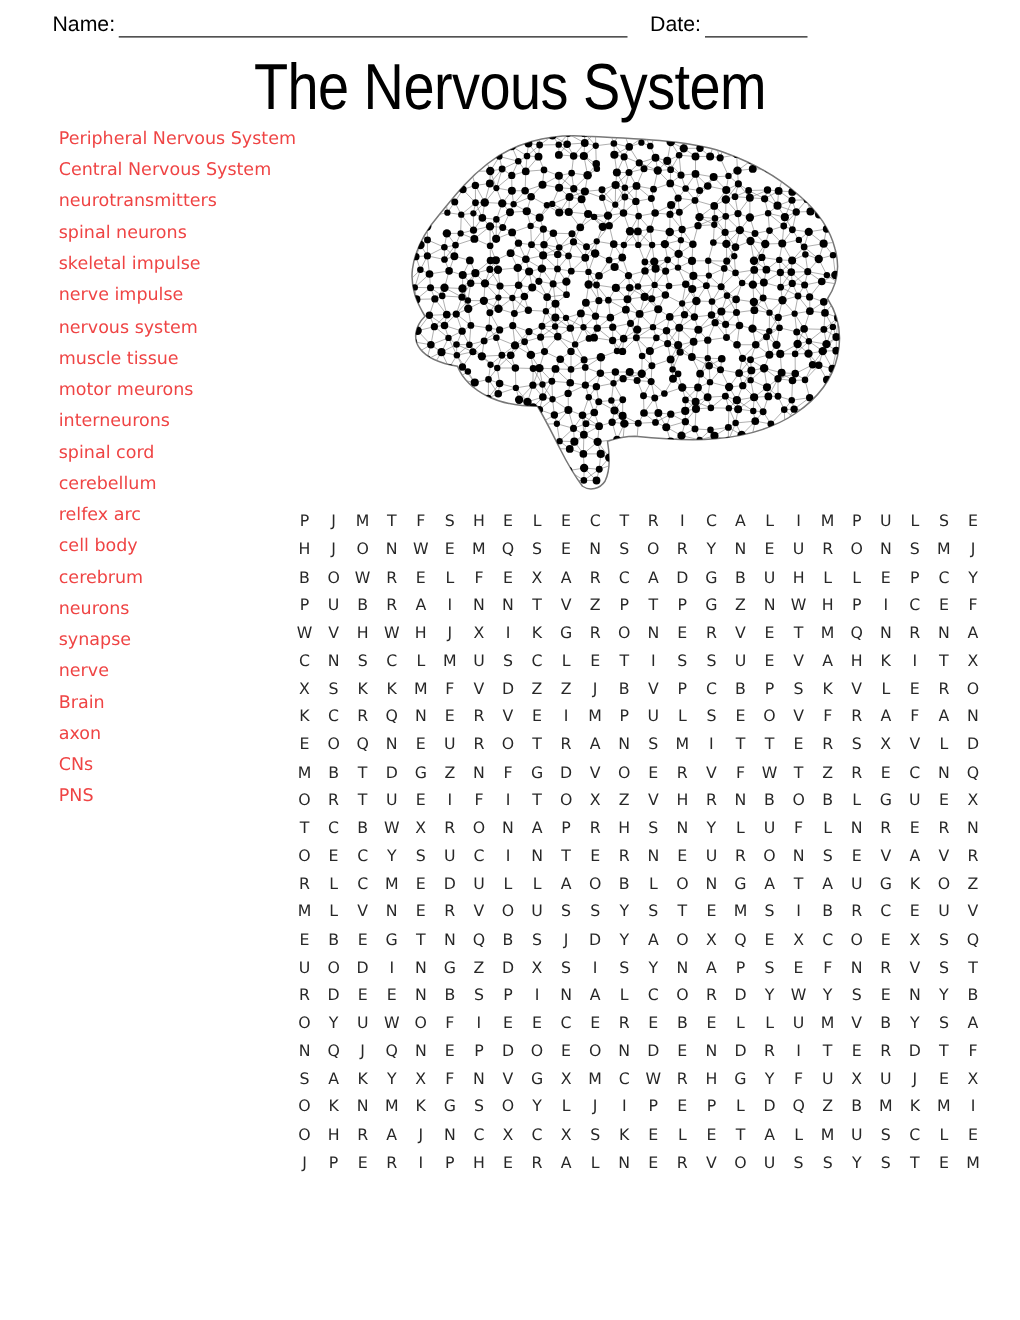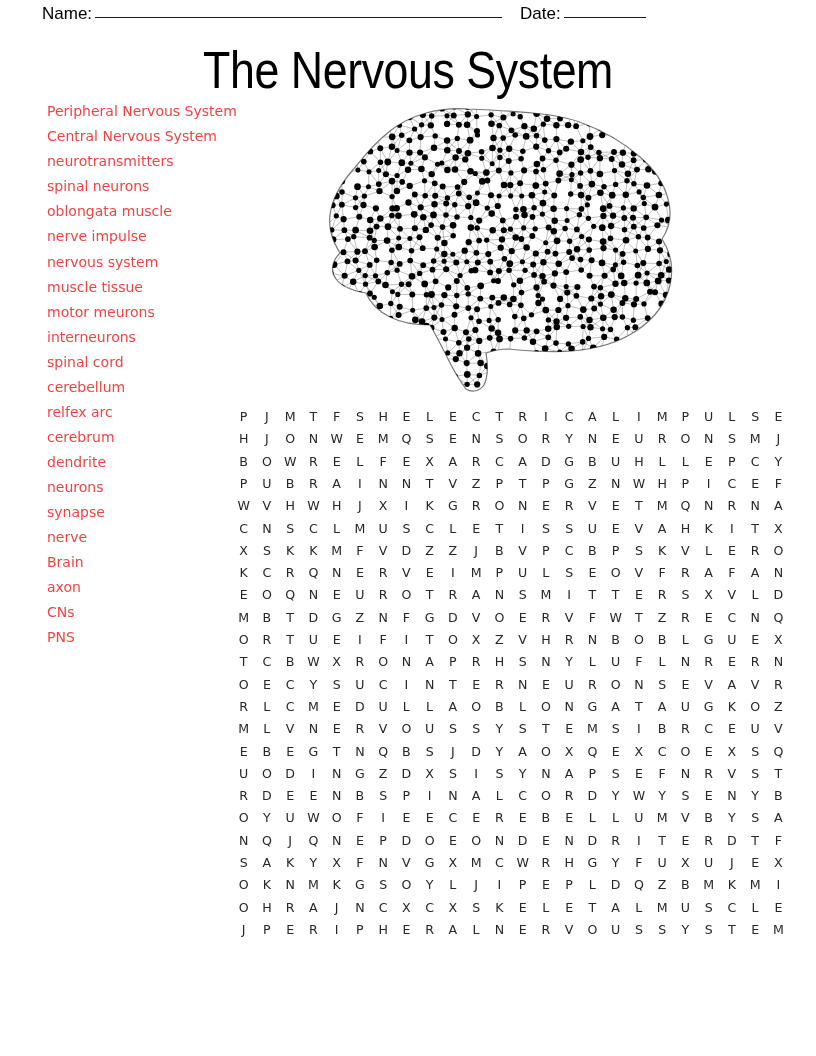"Name:" .header { align-items: flex-start -> flex-end }
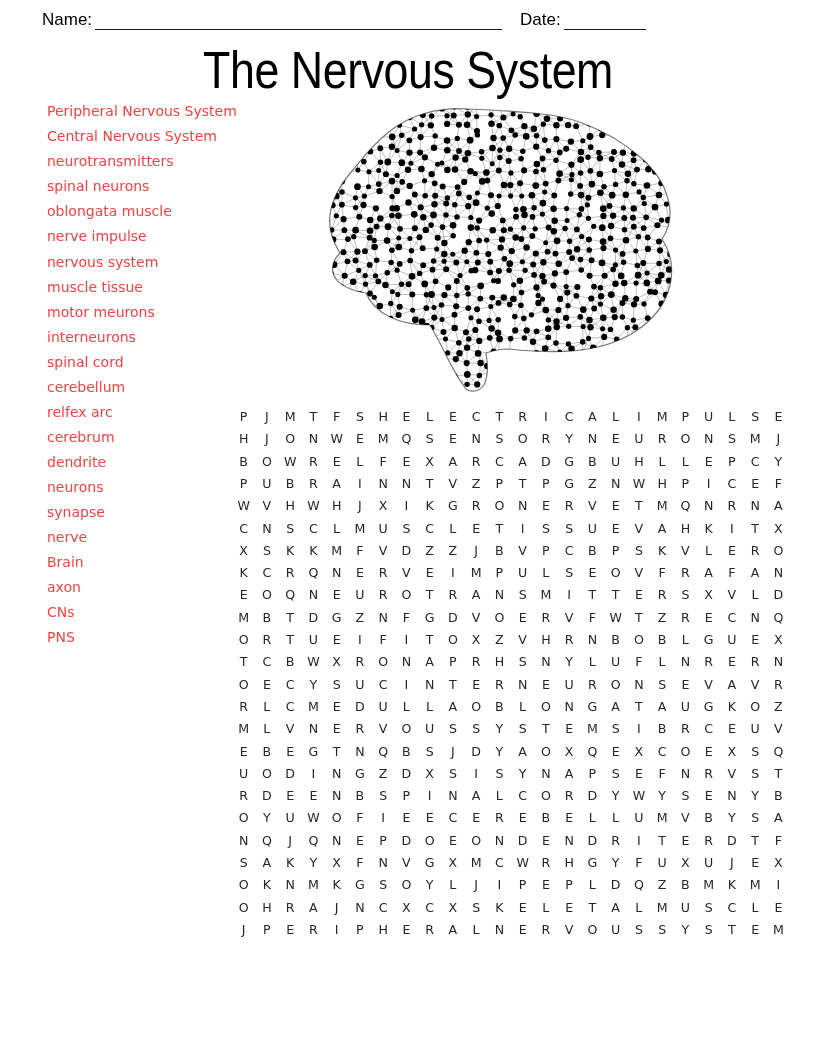"oblongata muscle" div.word-item { text: oblongata muscle -> skeletal impulse }
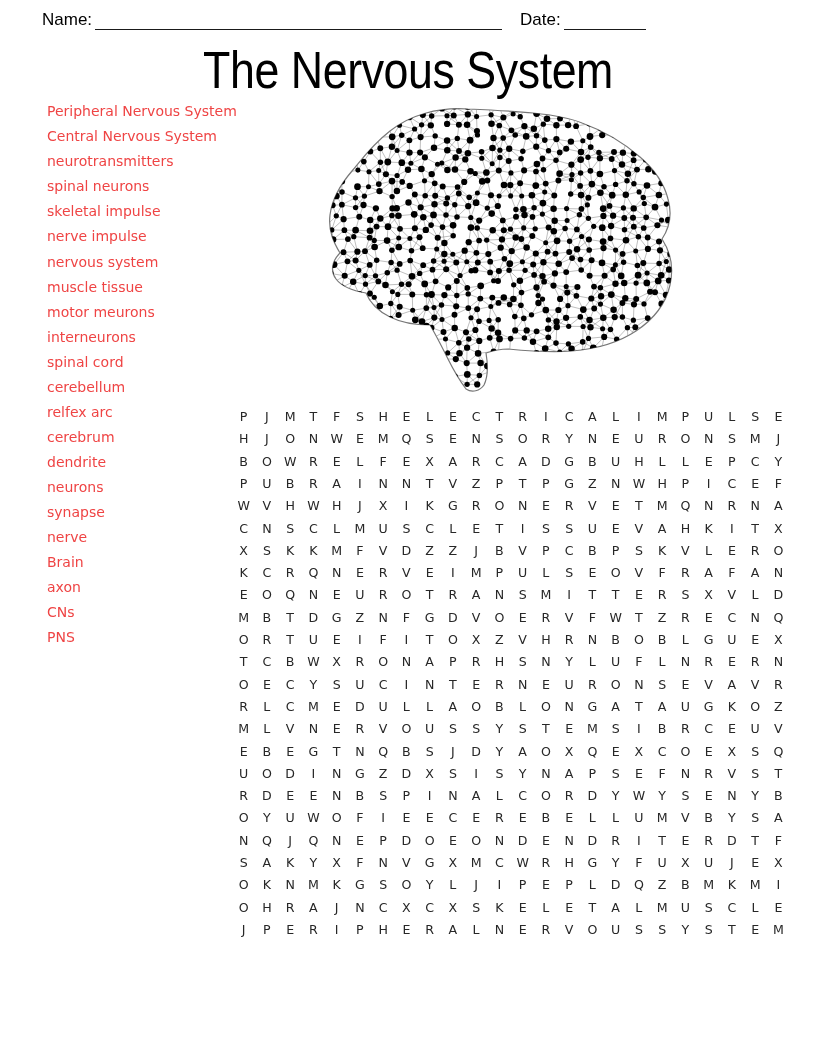"cell body" div.word-item { html: none -> <div>cell body</div> }
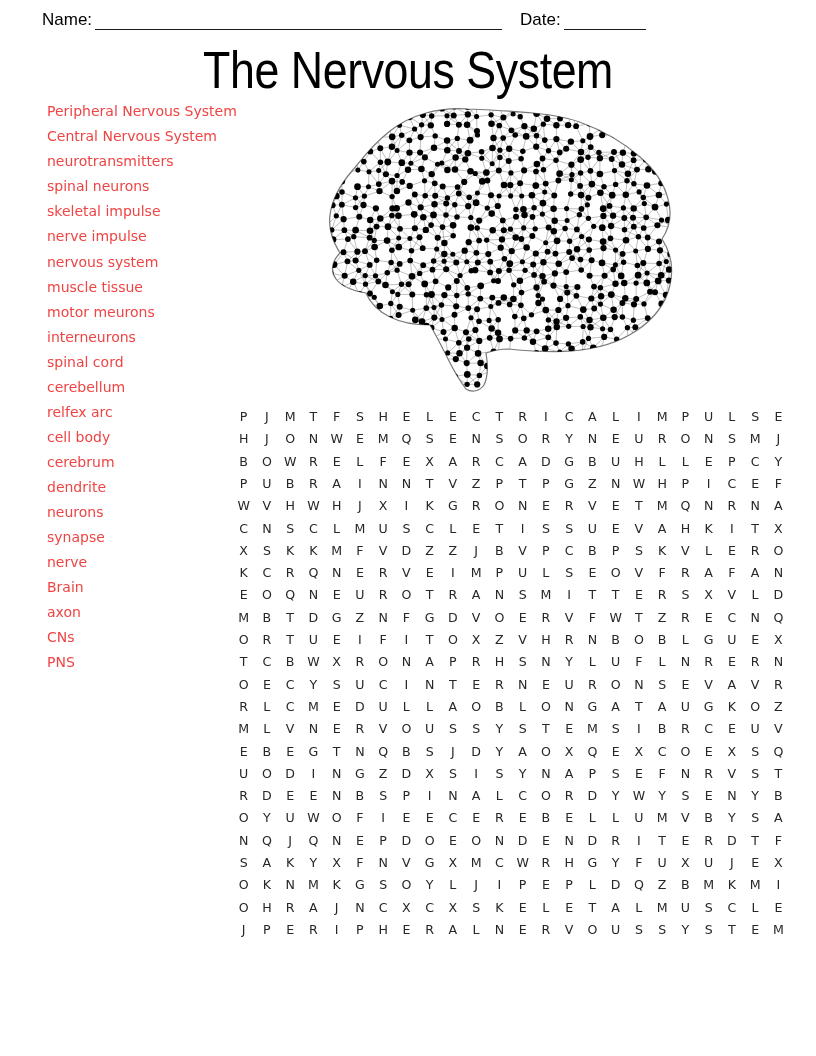"dendrite" div.word-item { html: <div>dendrite</div> -> none }
